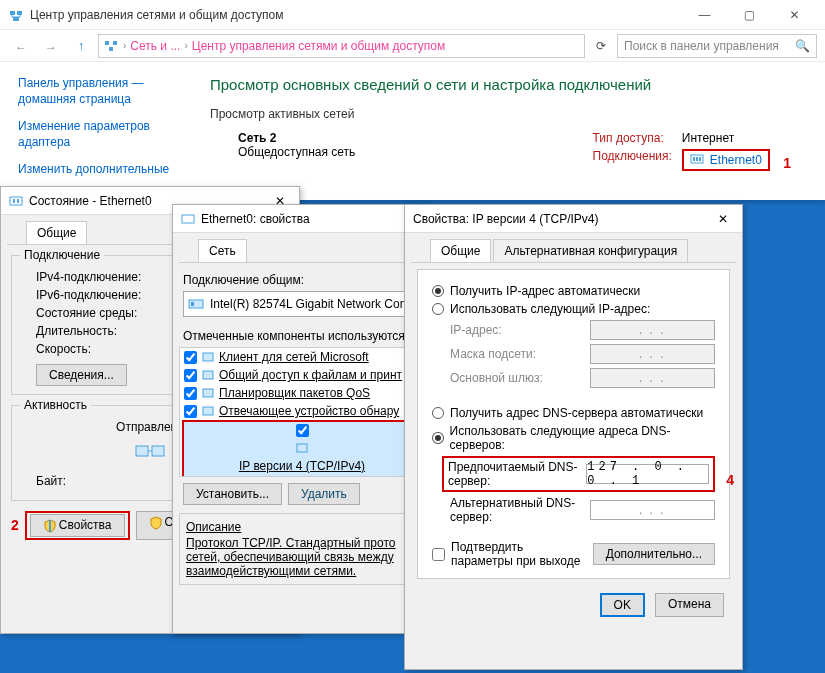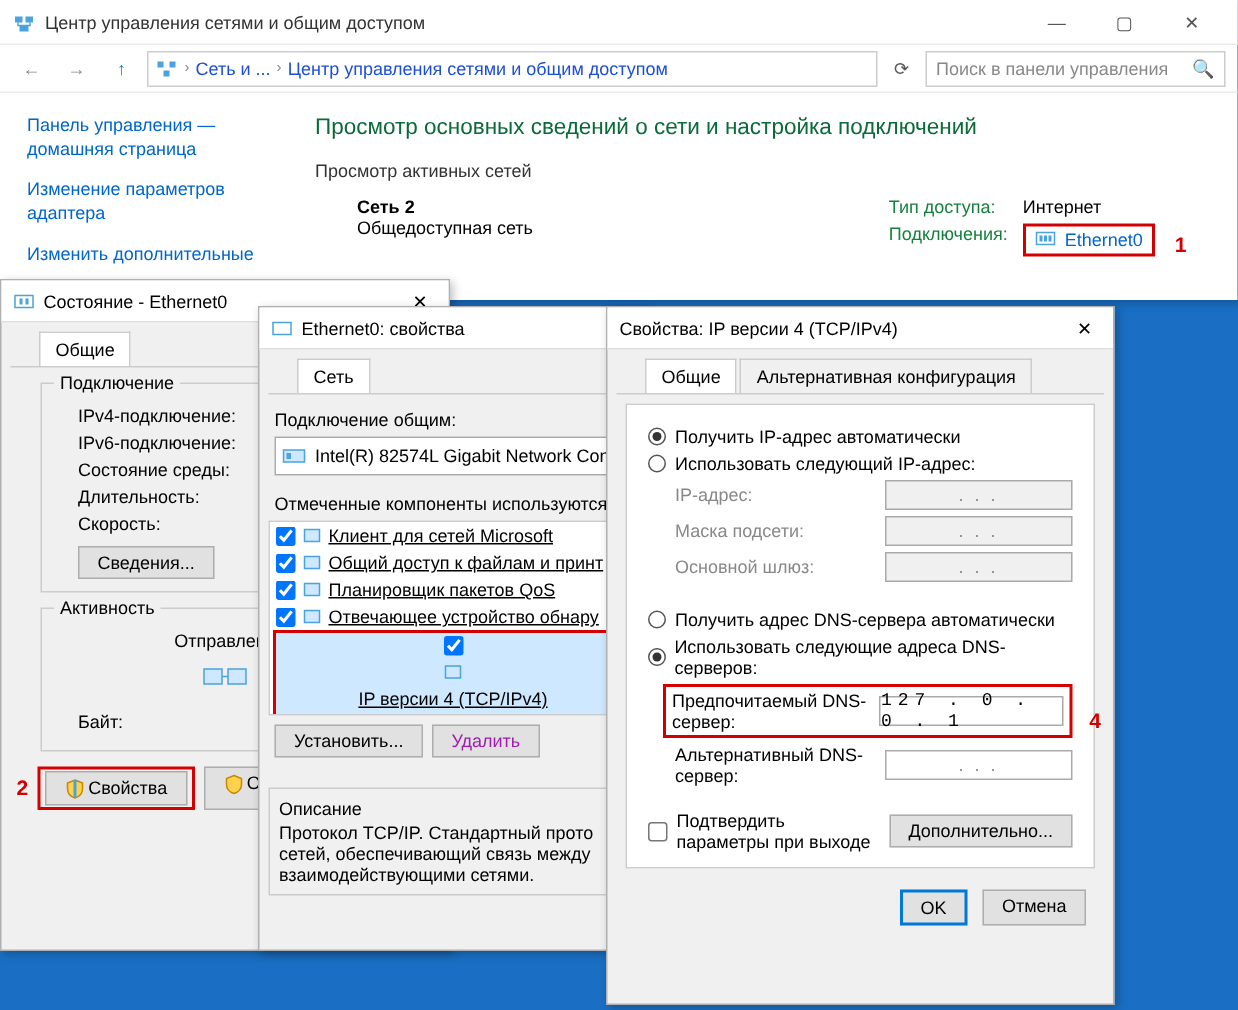"Сеть и ..." .breadcrumb .crumb { color: #1d4ed8 -> #ec4899 }
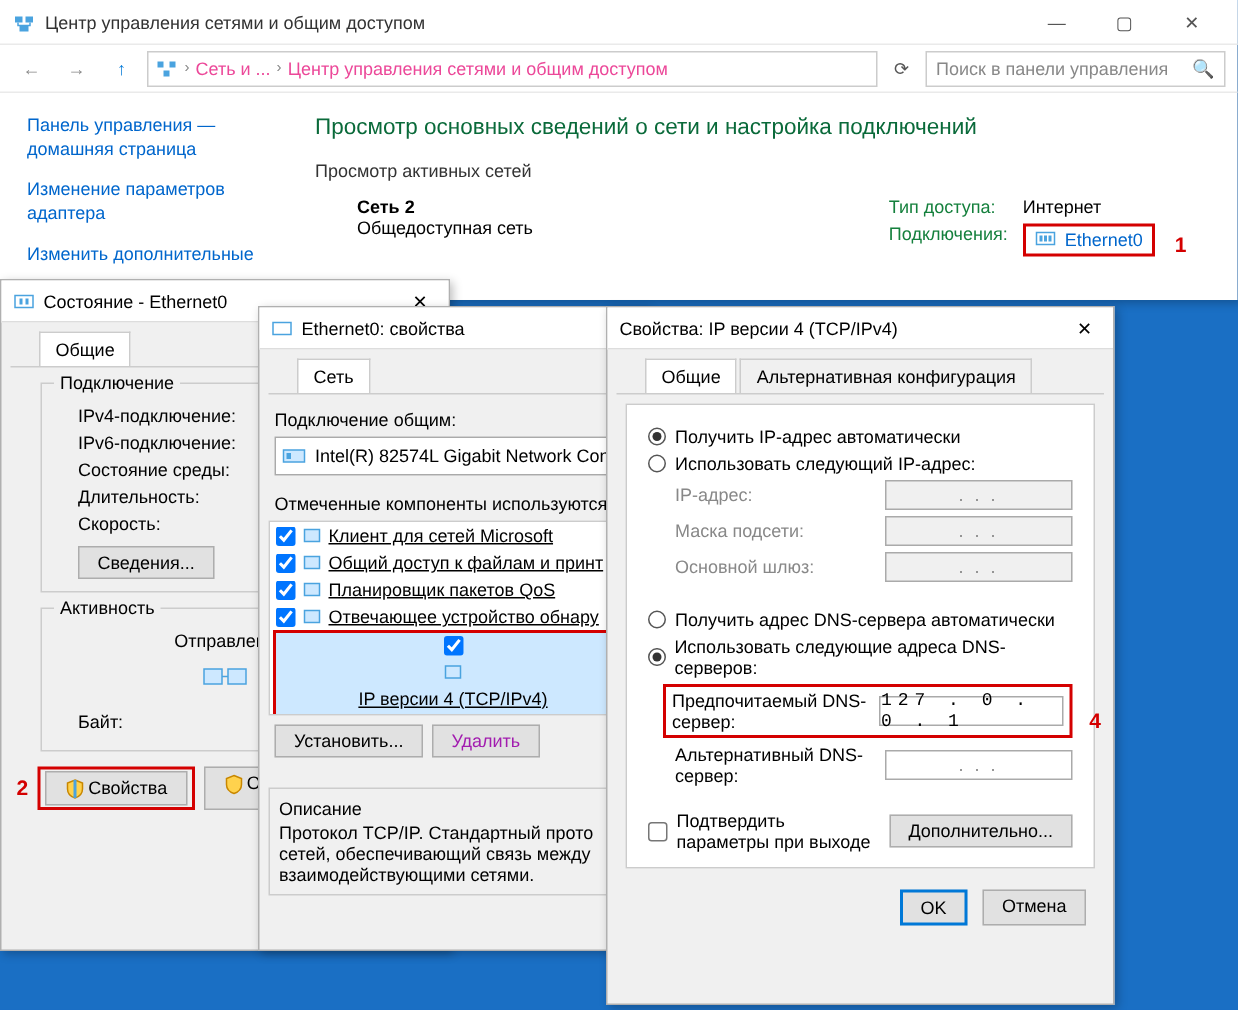"Тип доступа:" .net-right .lbl { color: #15803d -> #b91c1c }
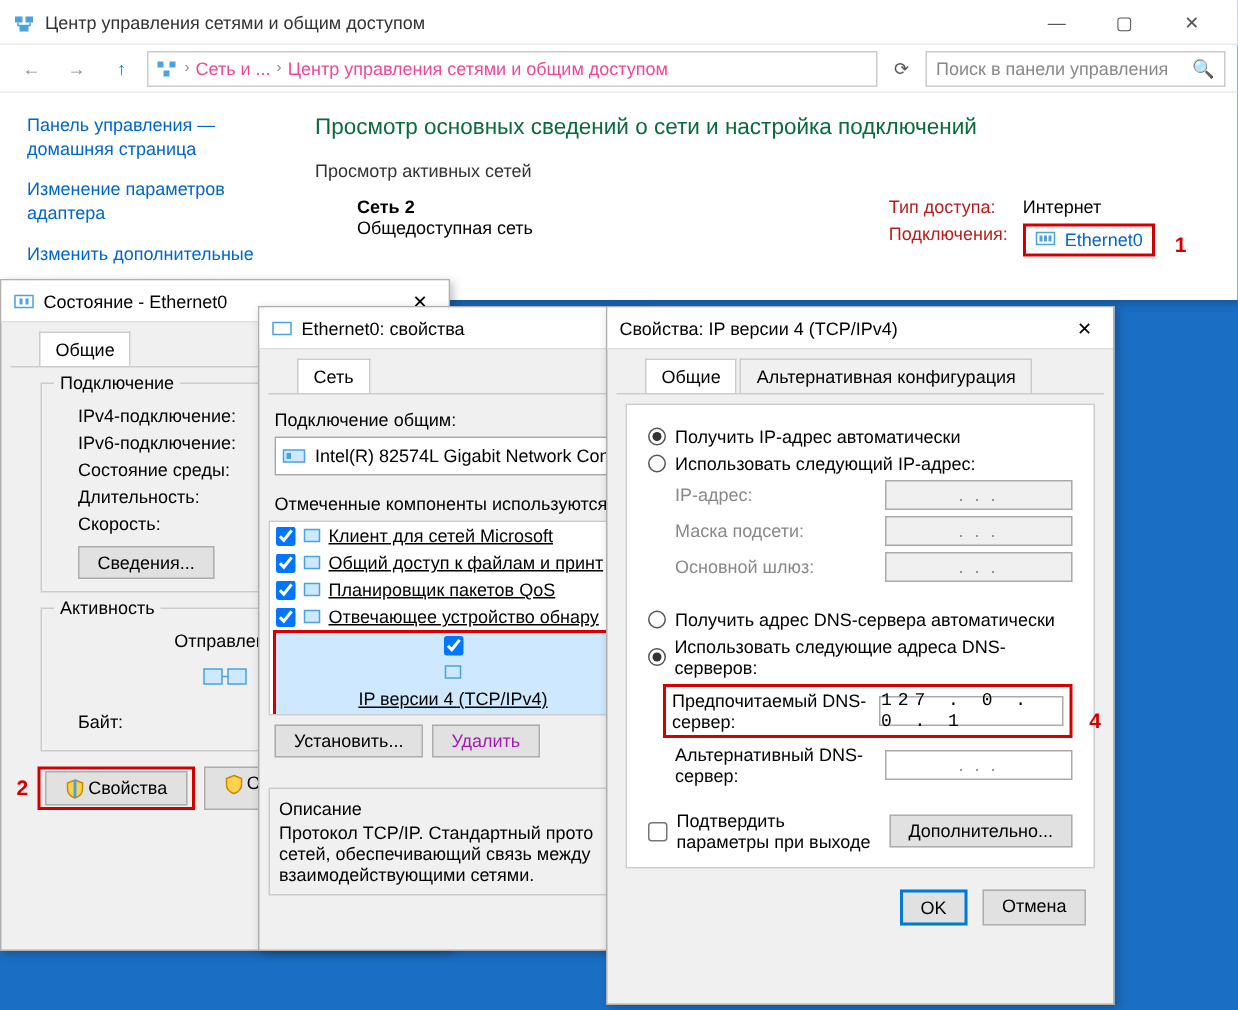"Подключение" .group { margin: 10px 20px -> 10px 4px }
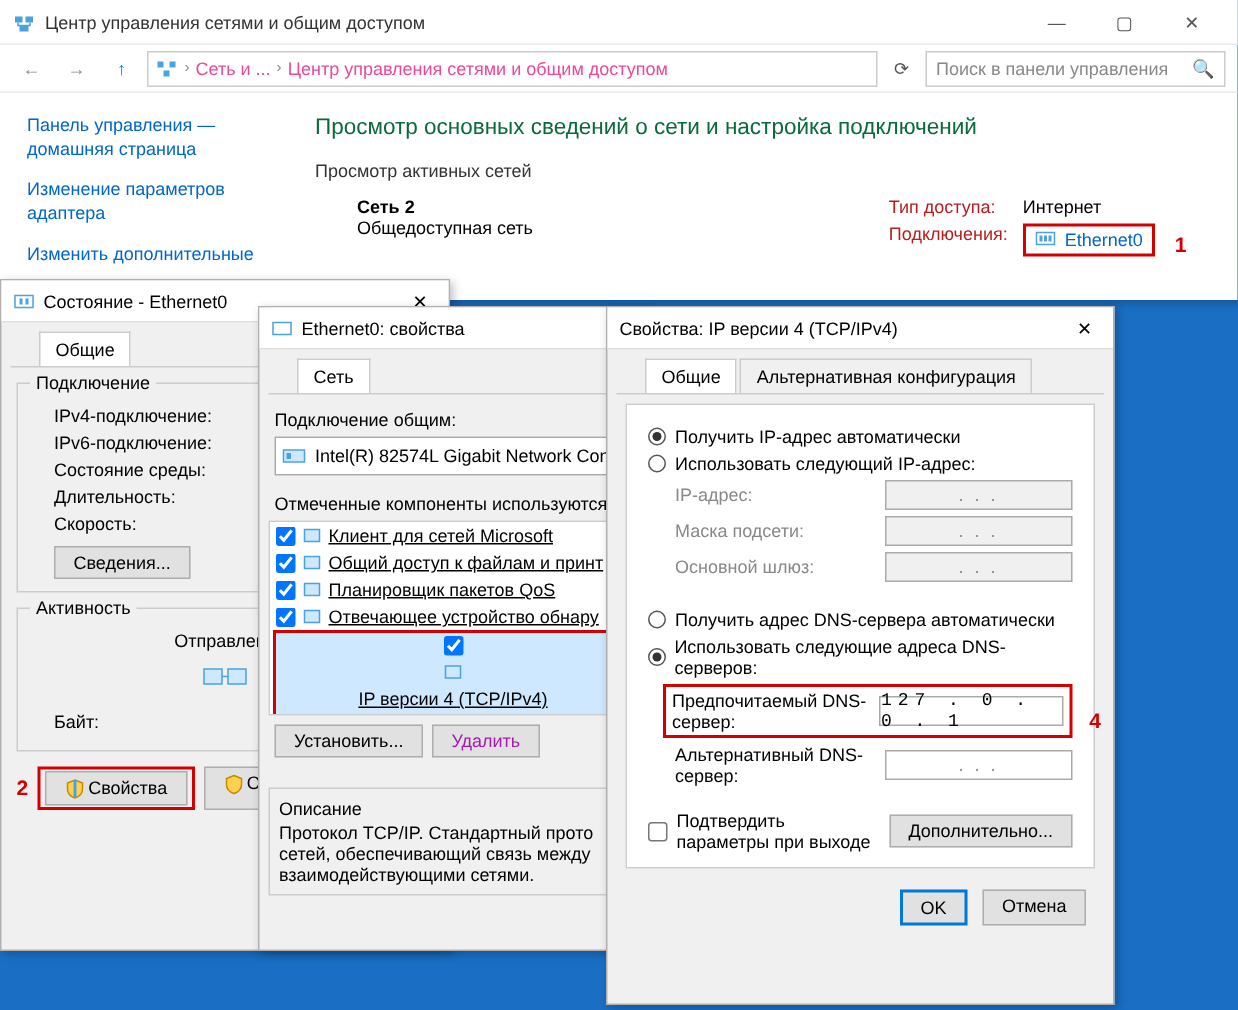"Удалить" span.btn { color: #a21caf -> #0c4a6e }
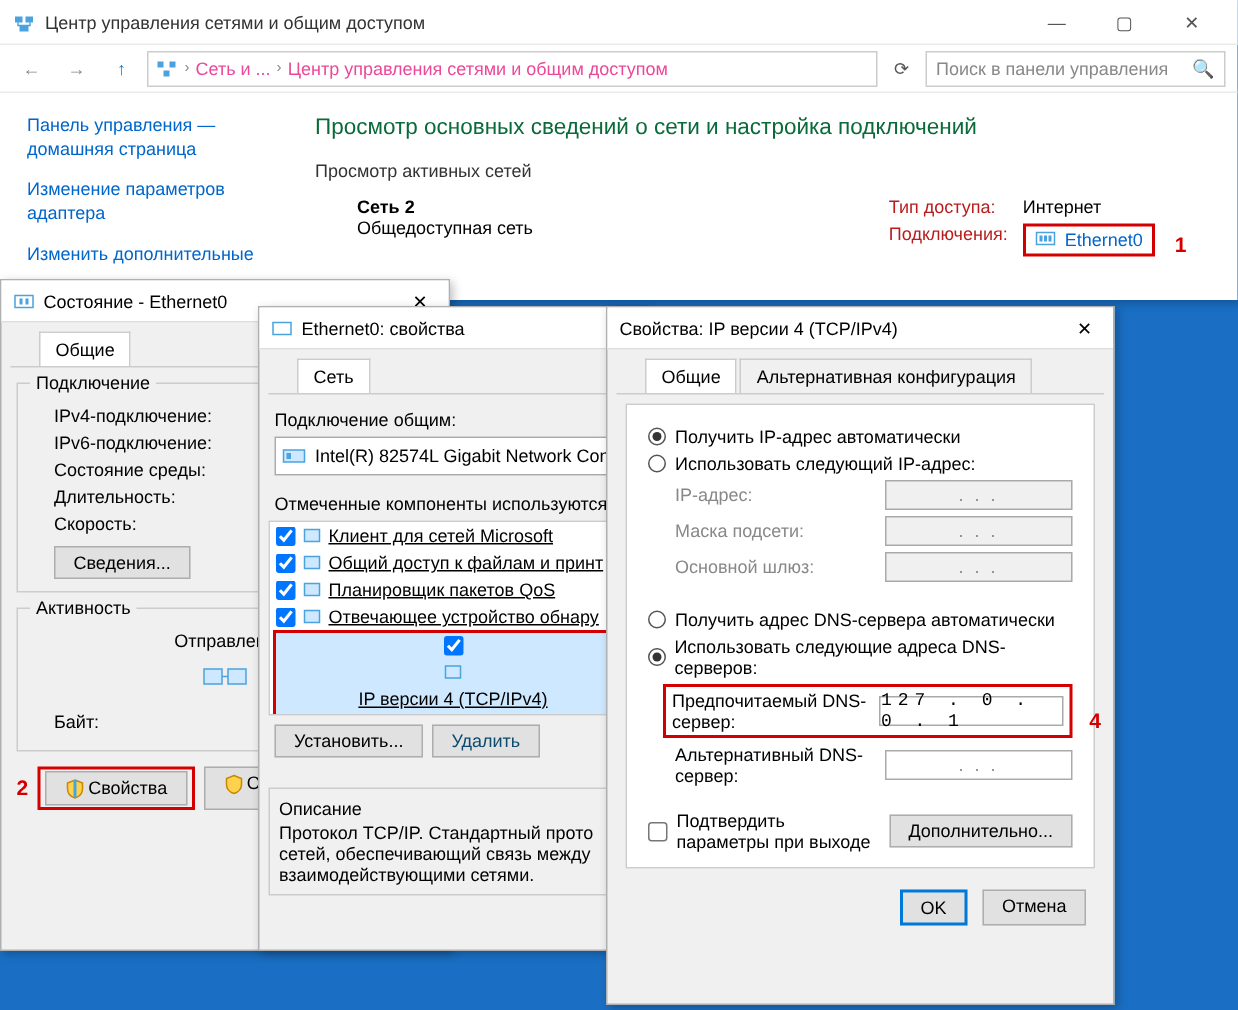"Описание" .desc { margin-top: 20px -> 8px; text-decoration: none -> underline }
